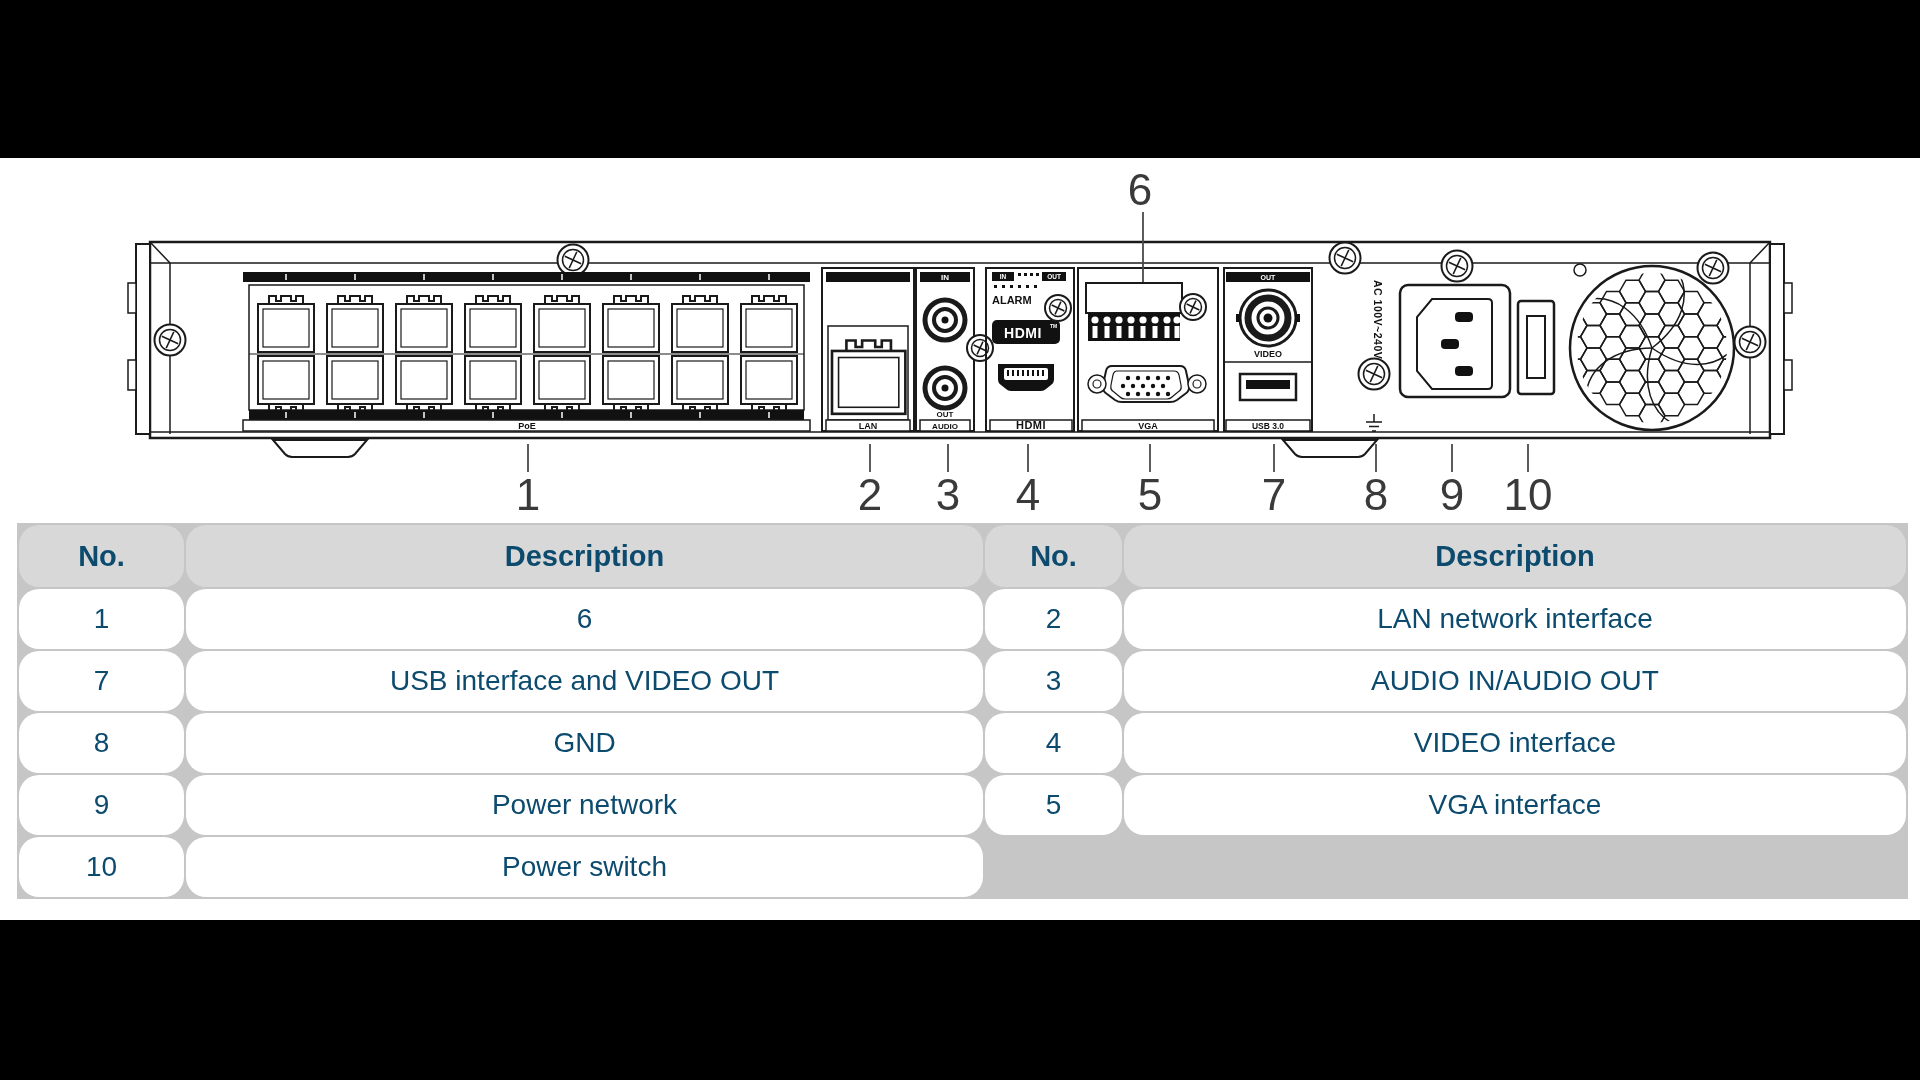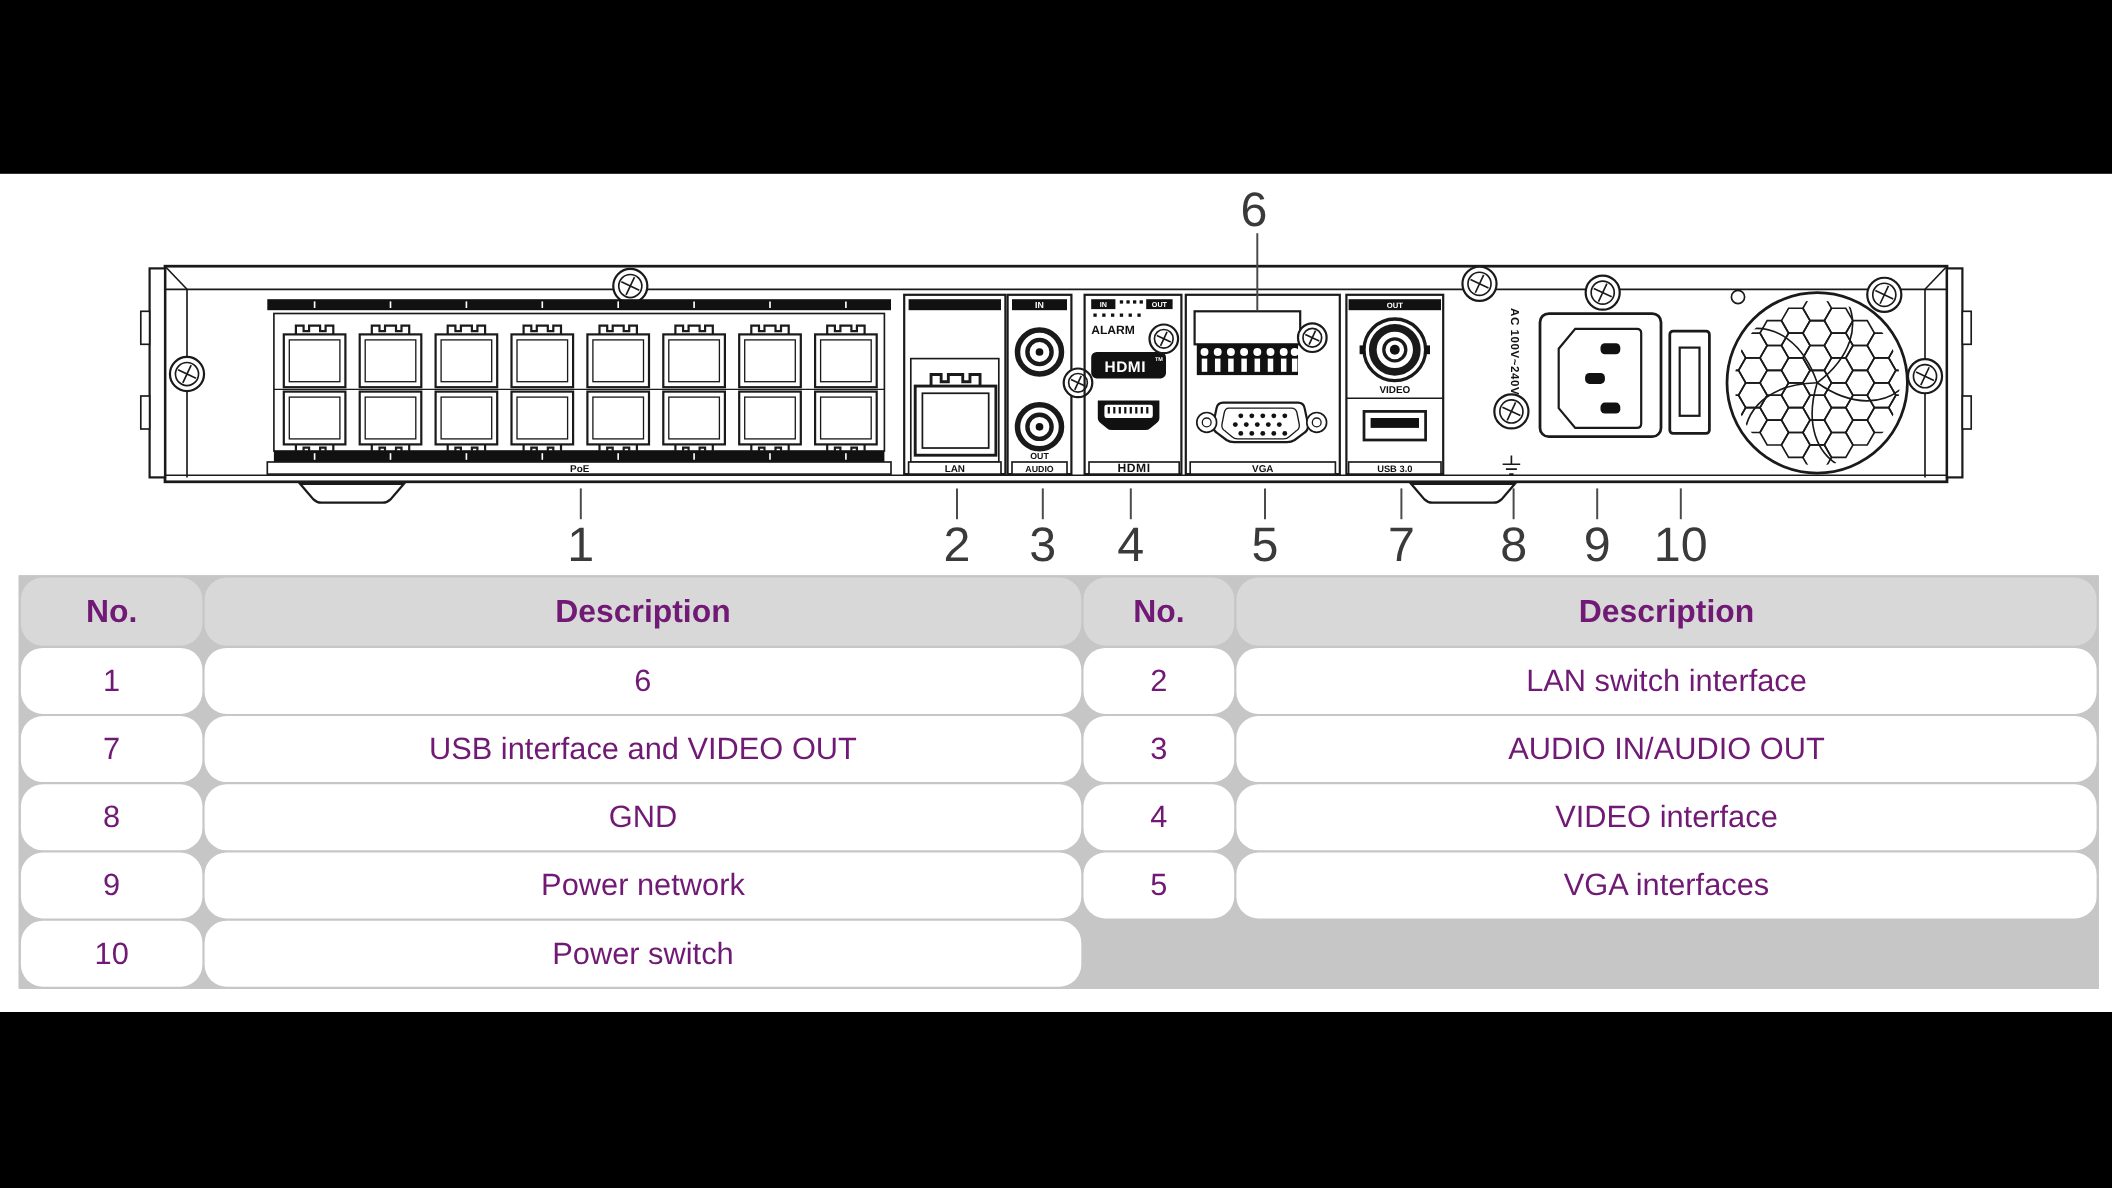"No." .cell { color: #701a75 -> #0c4a6e }
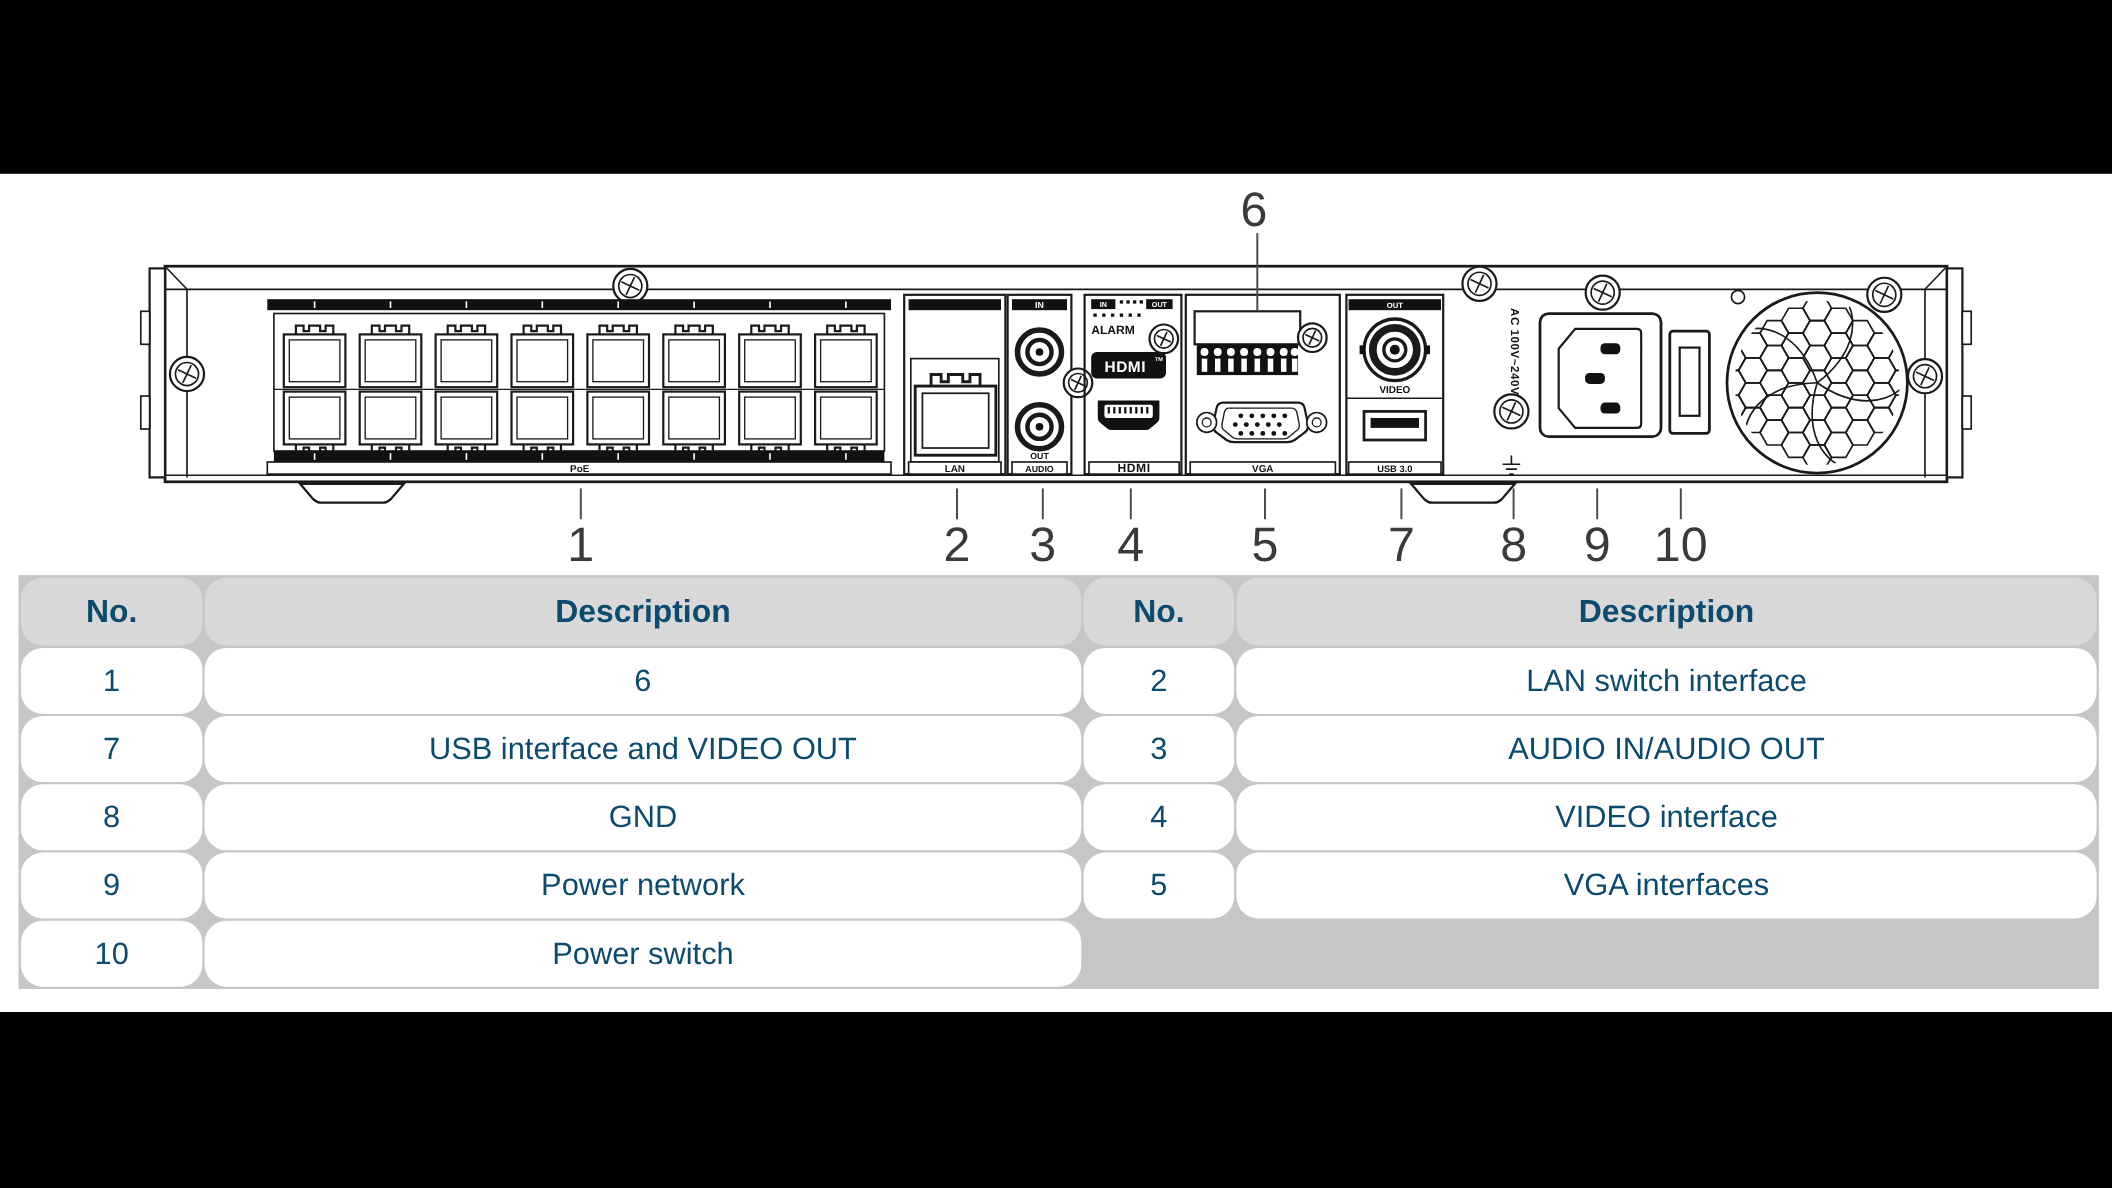"LAN switch interface" div.cell { text: switch -> network }
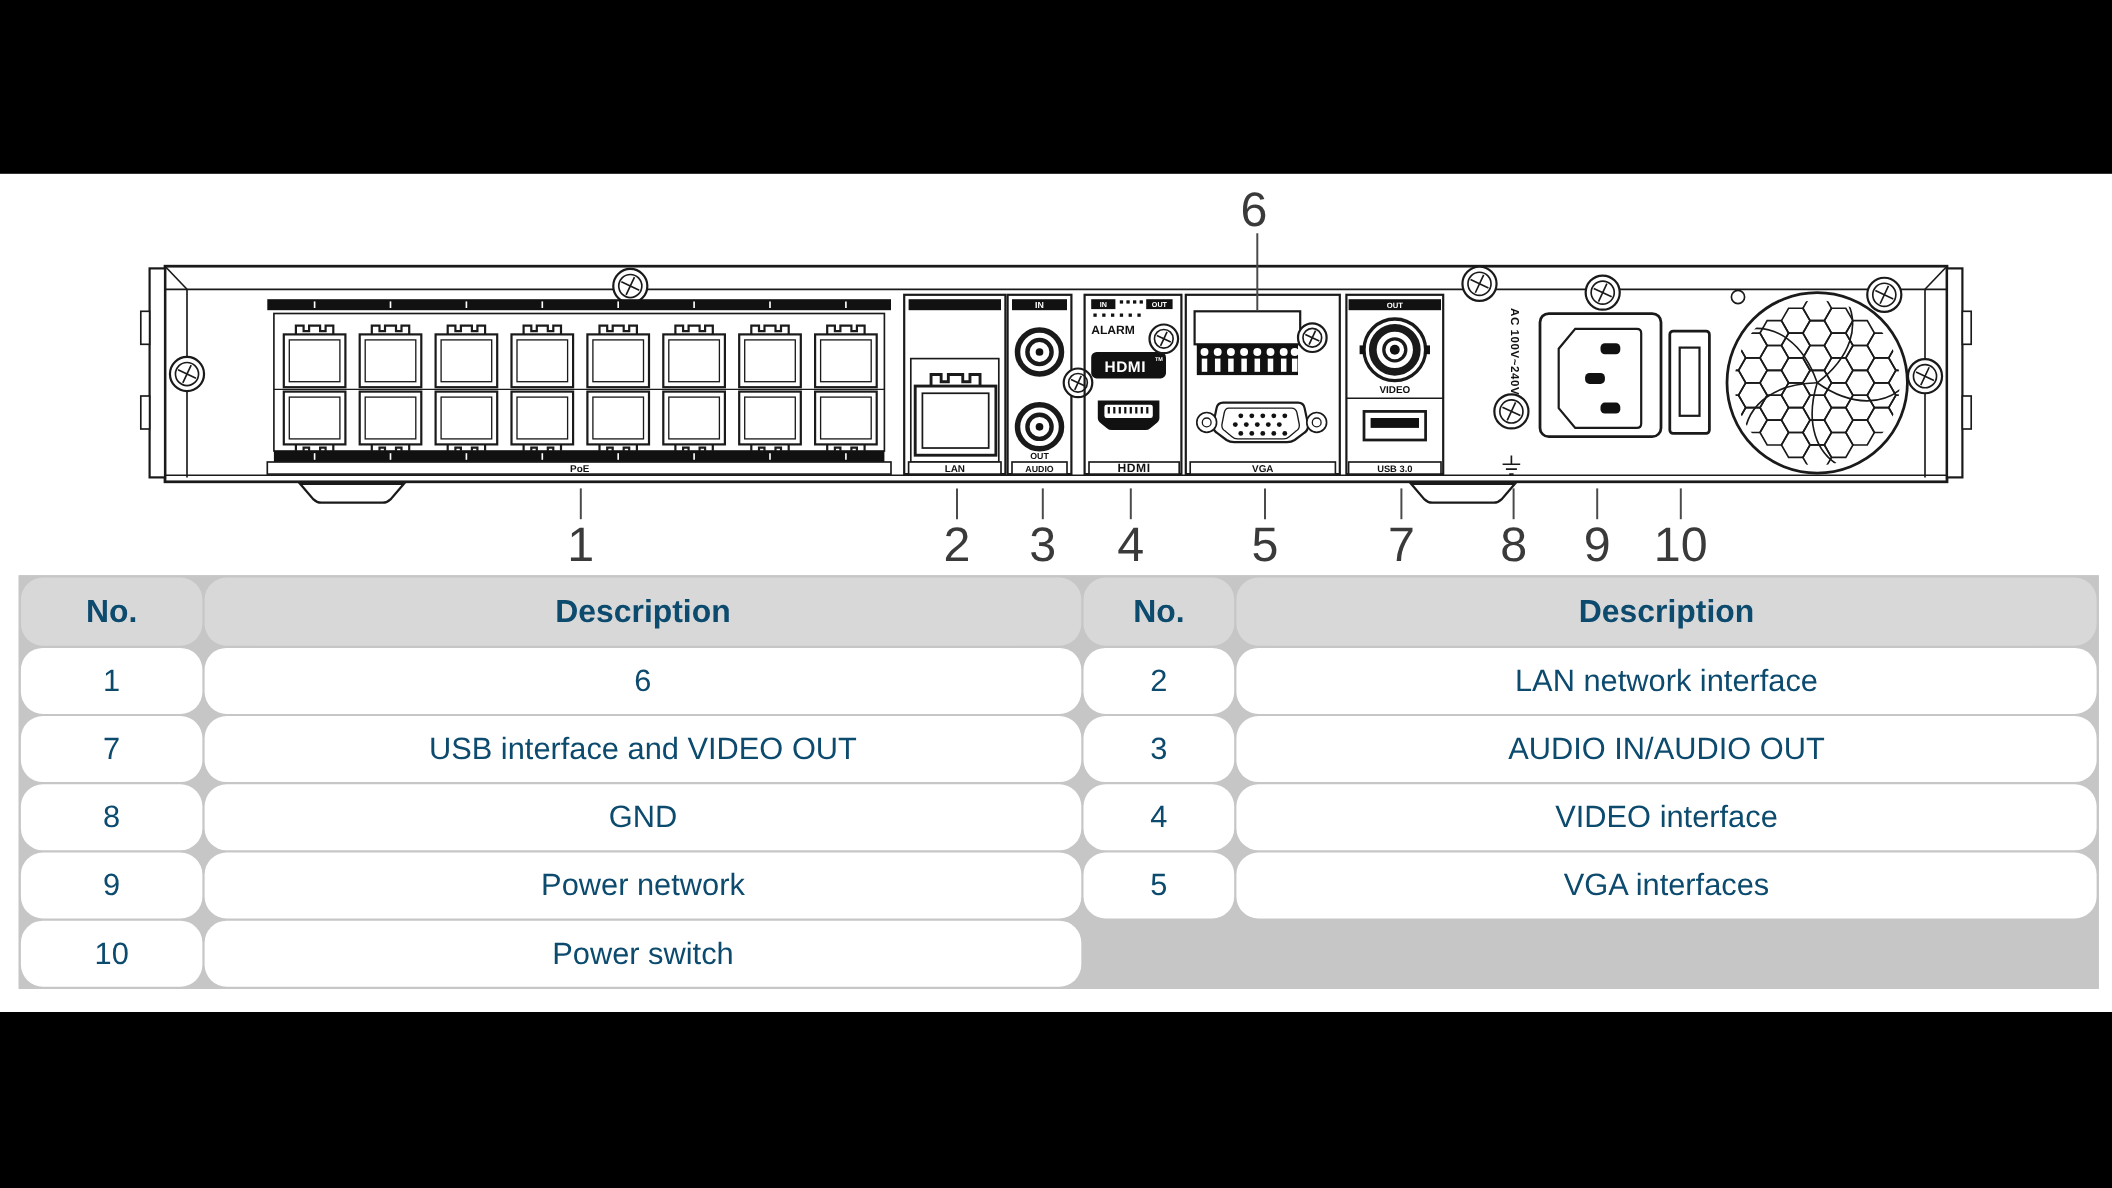"VGA interfaces" div.cell { text: interfaces -> interface }
